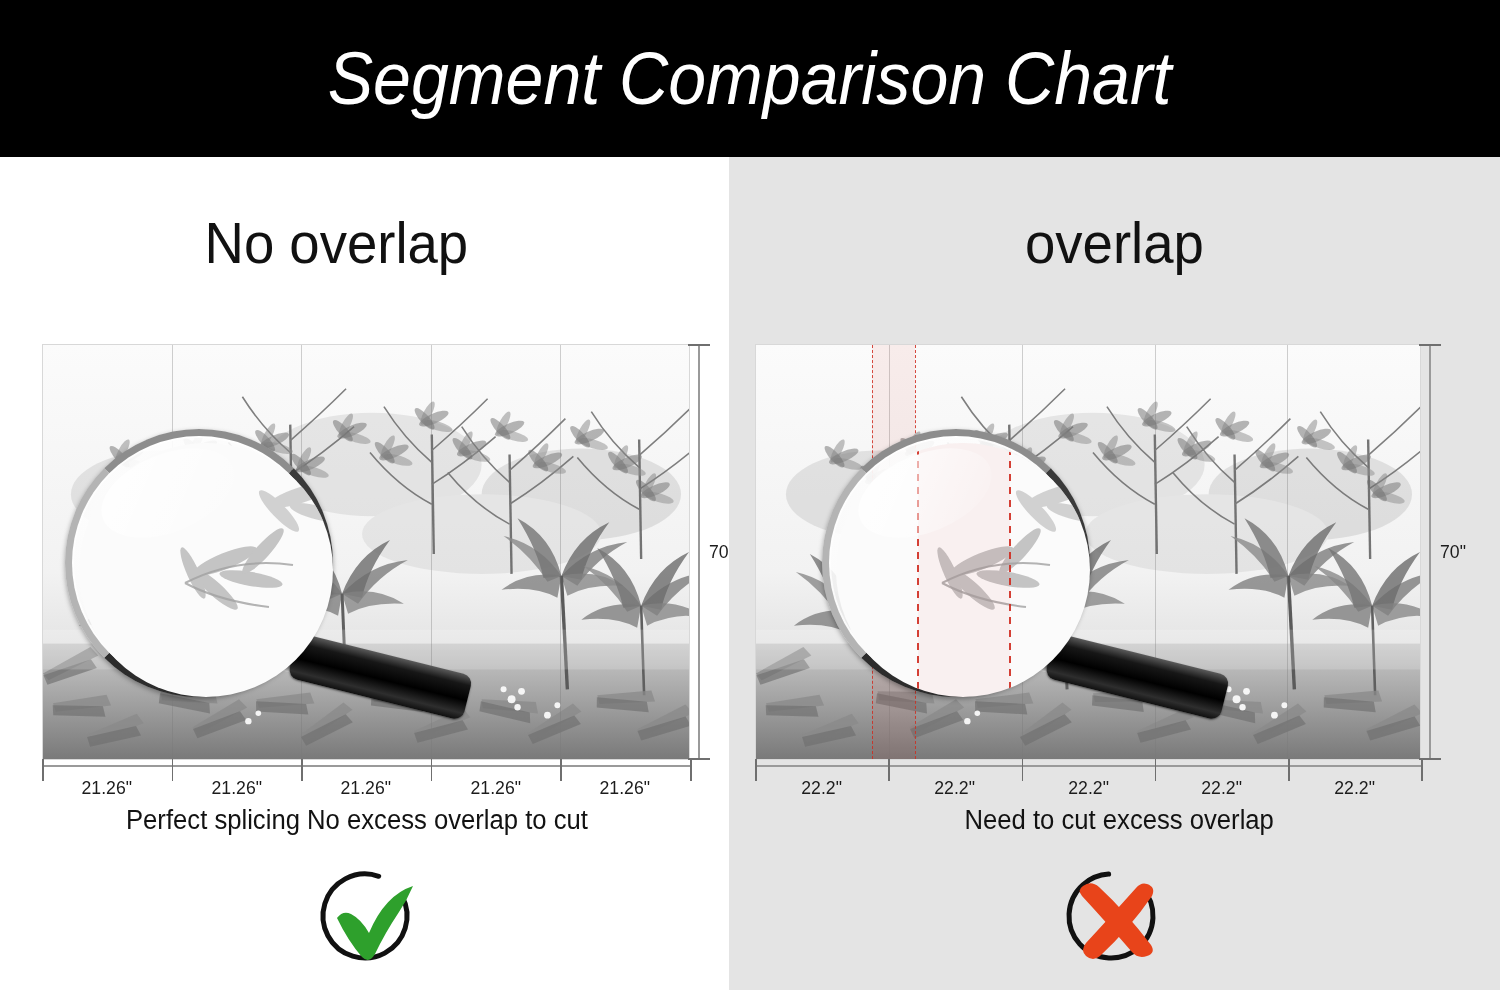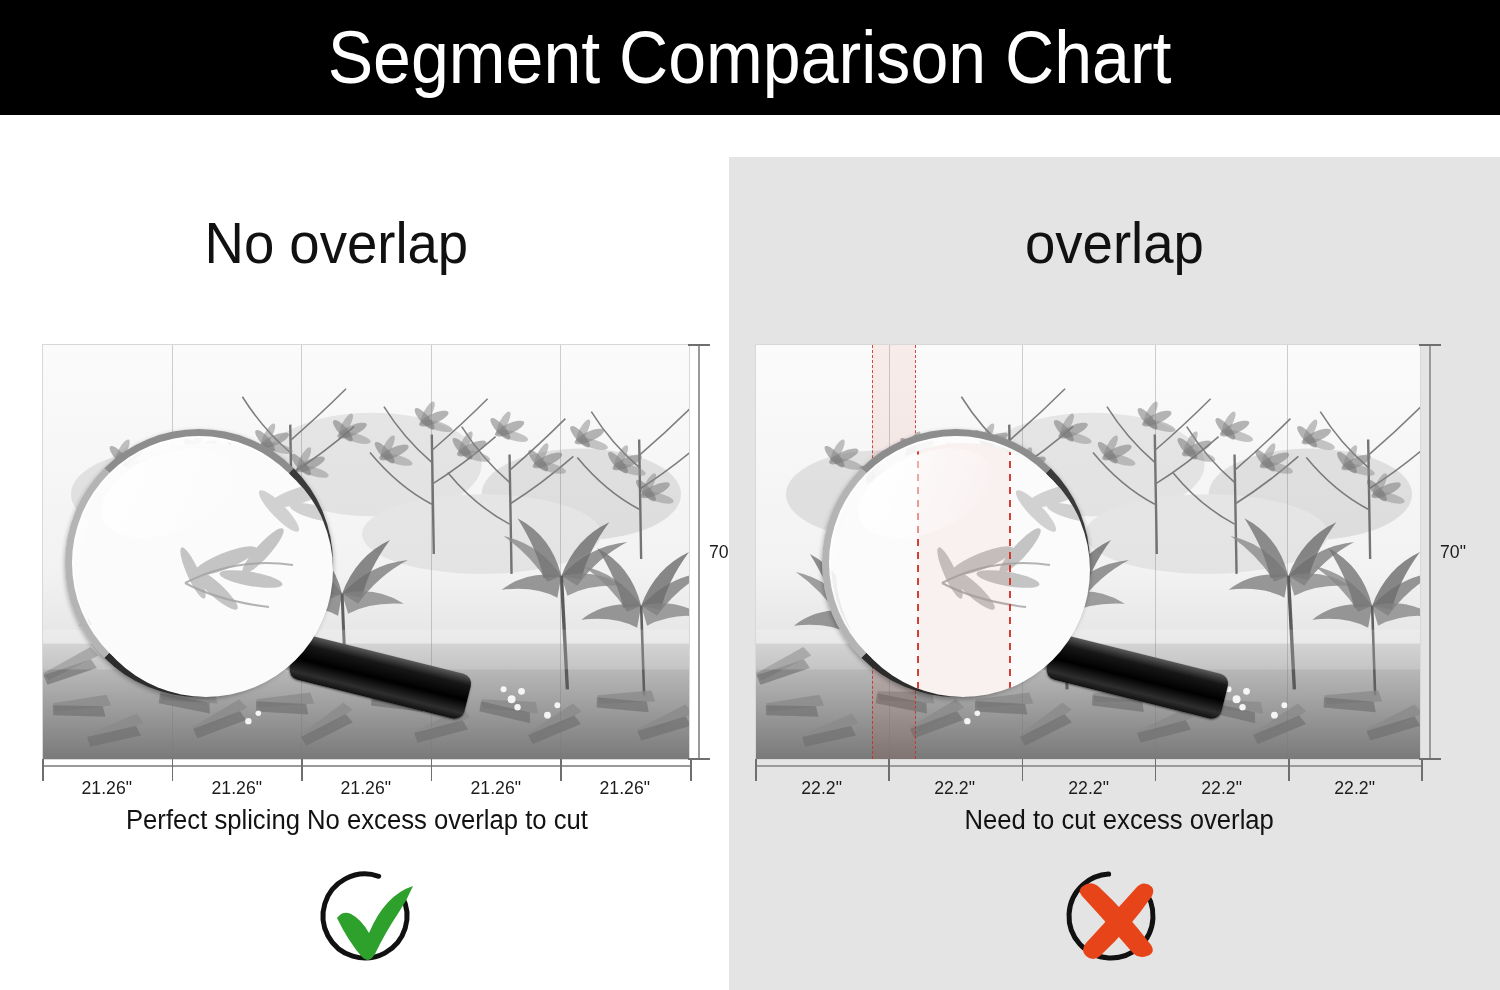"Segment Comparison Chart" .header { font-style: none -> italic; height: 115px -> 157px }
